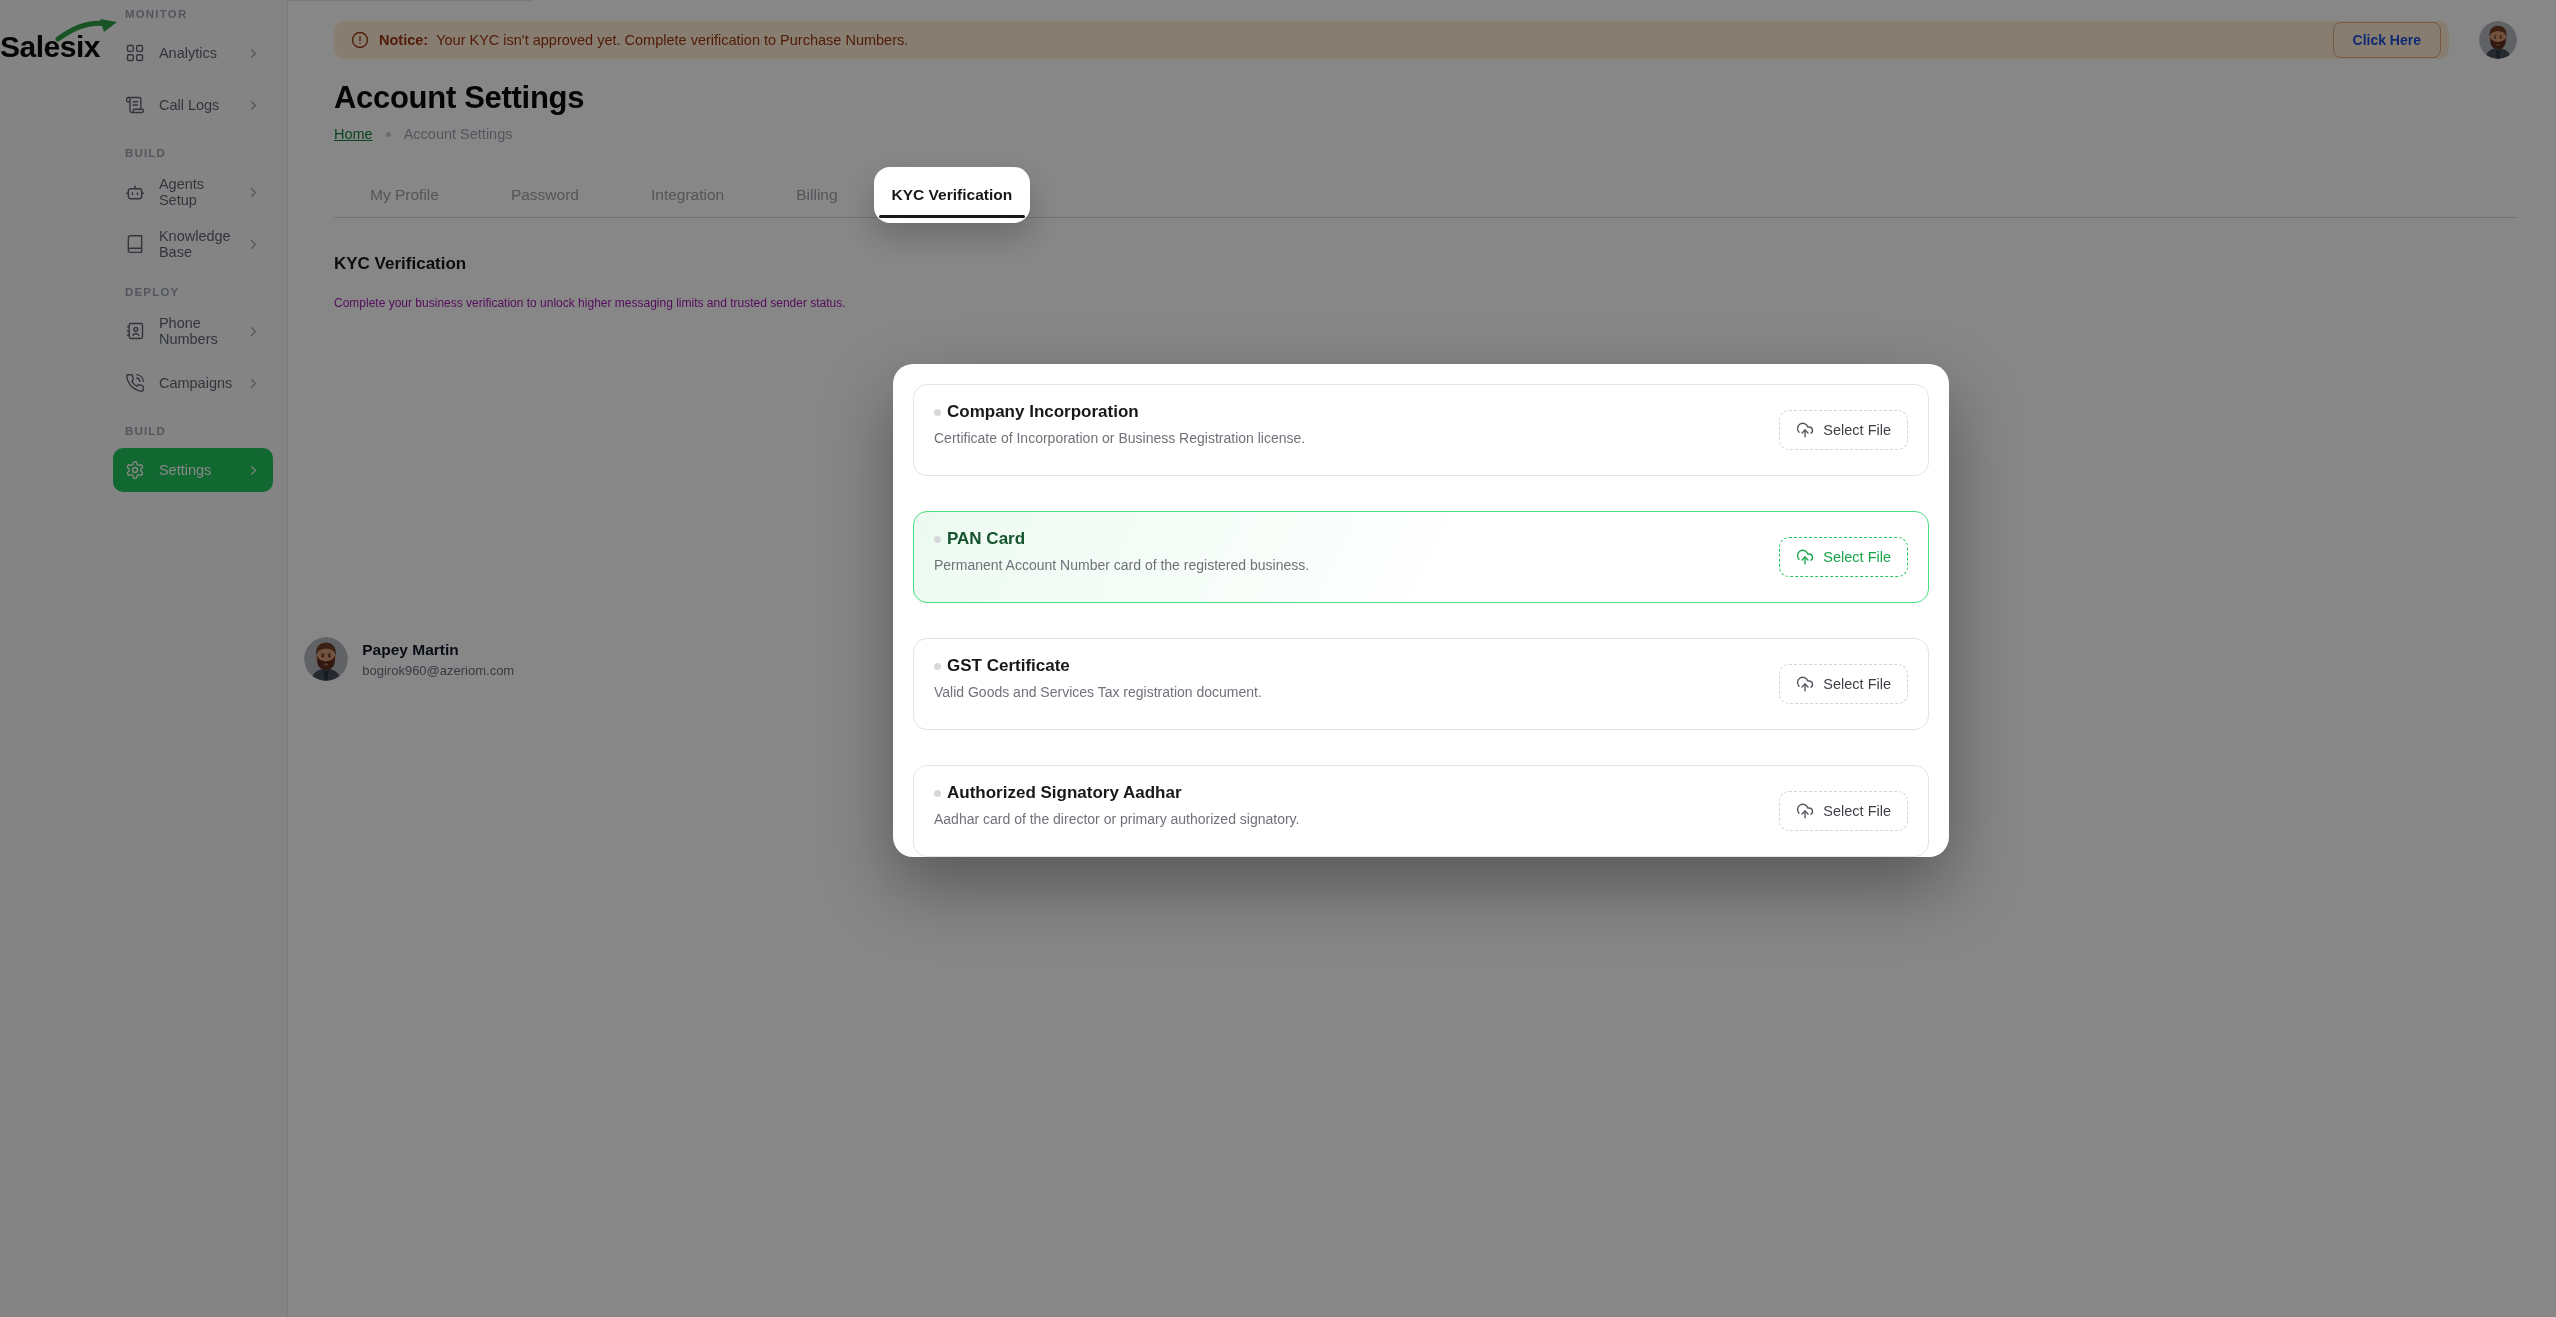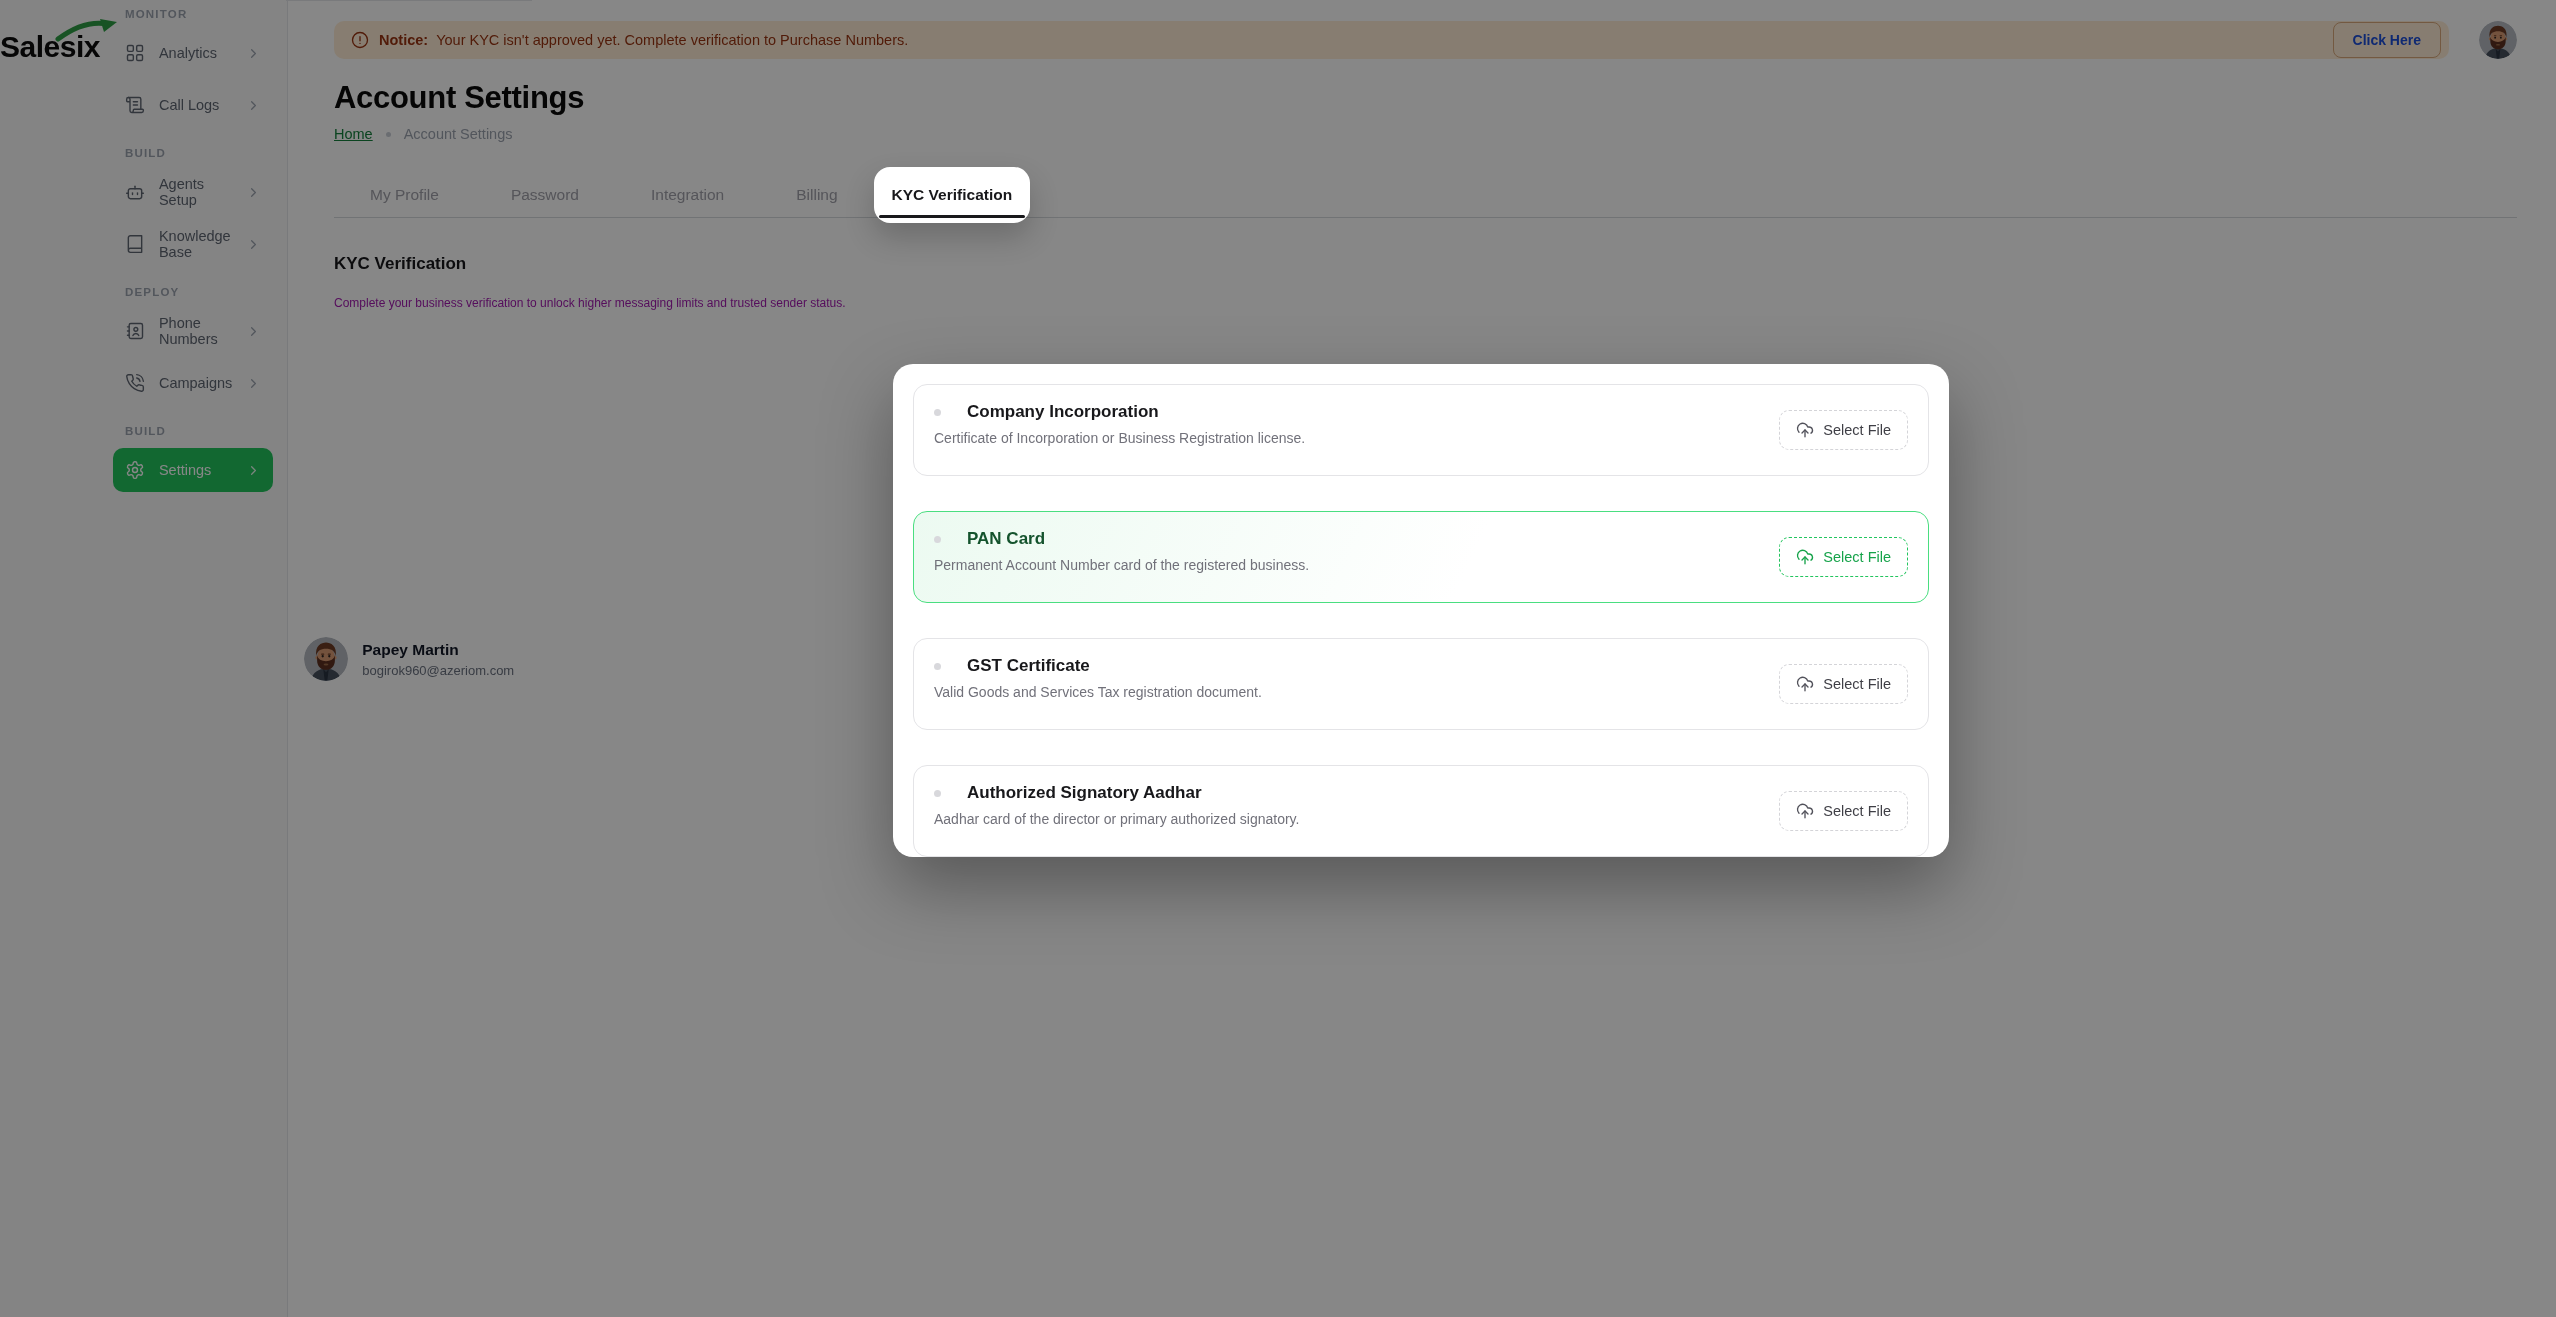"Company Incorporation" .doc-title-row { gap: 26px -> 6px }
